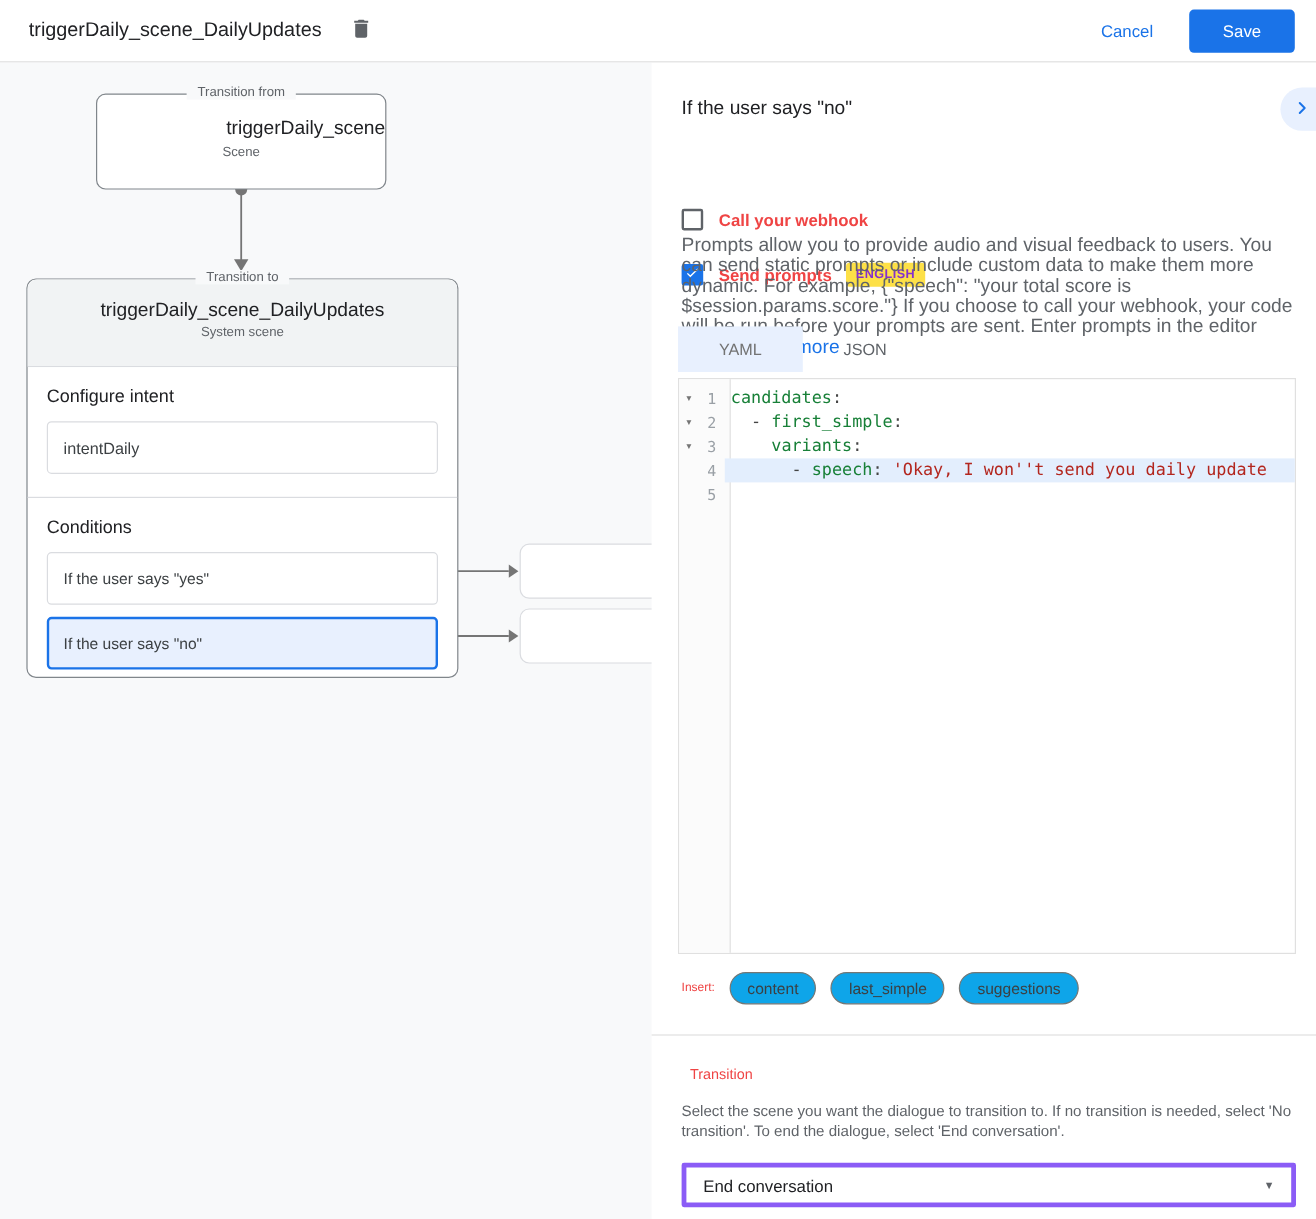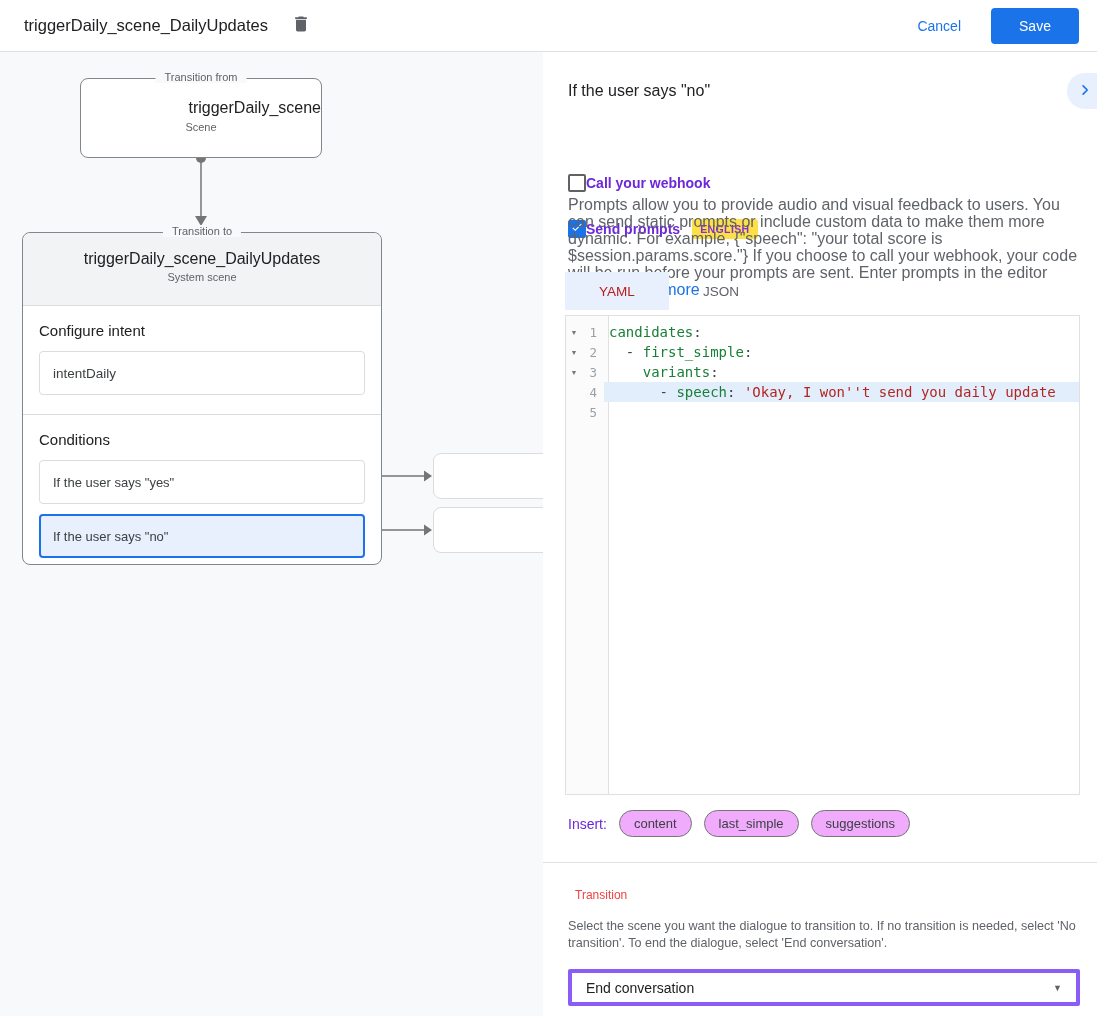"Call your webhook" .check-label { color: #6d28d9 -> #ef4444; margin-left: none -> 13px }
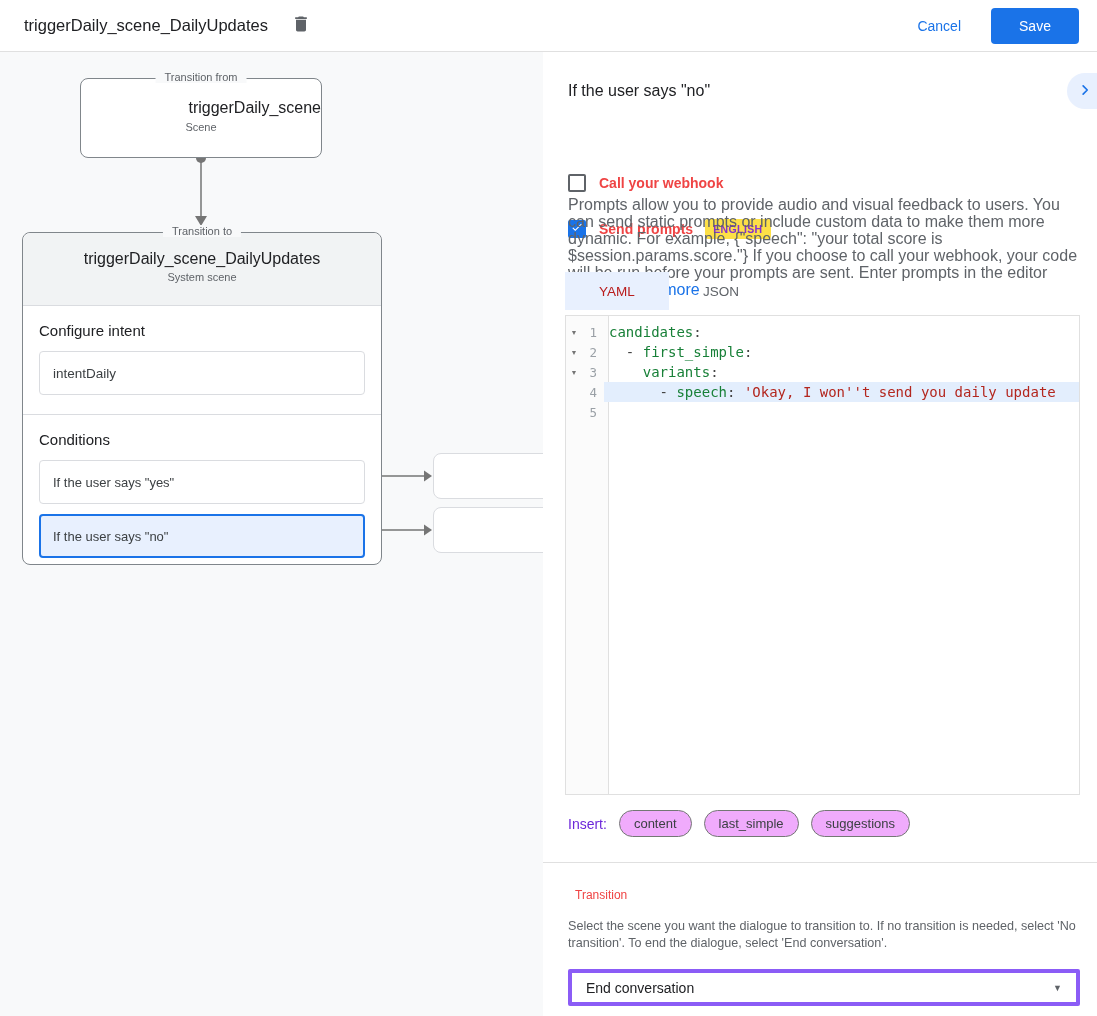"YAML" .tab.active { color: #b91c1c -> #737373 }
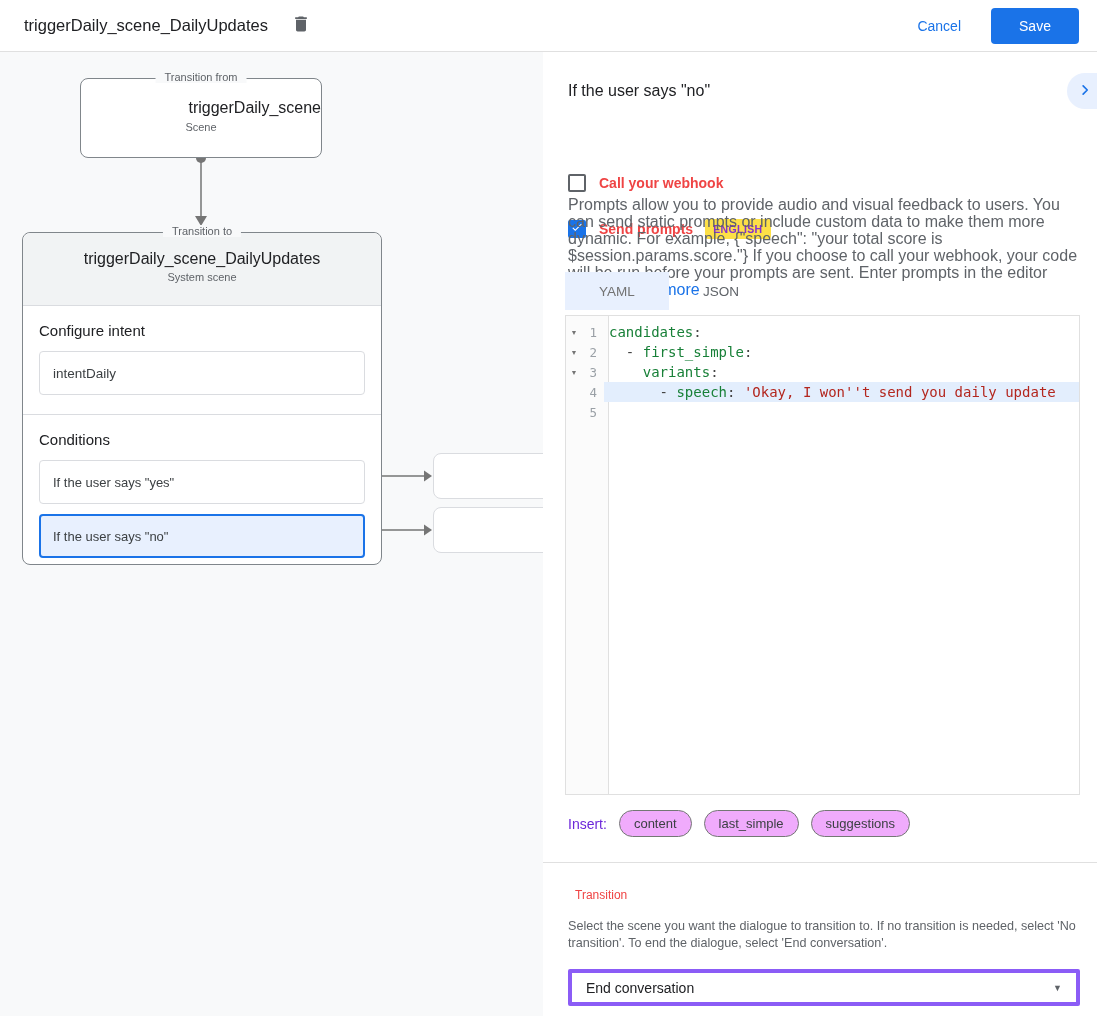"Insert:" .insert-label { color: #6d28d9 -> #ef4444; font-size: 14px -> 10px }
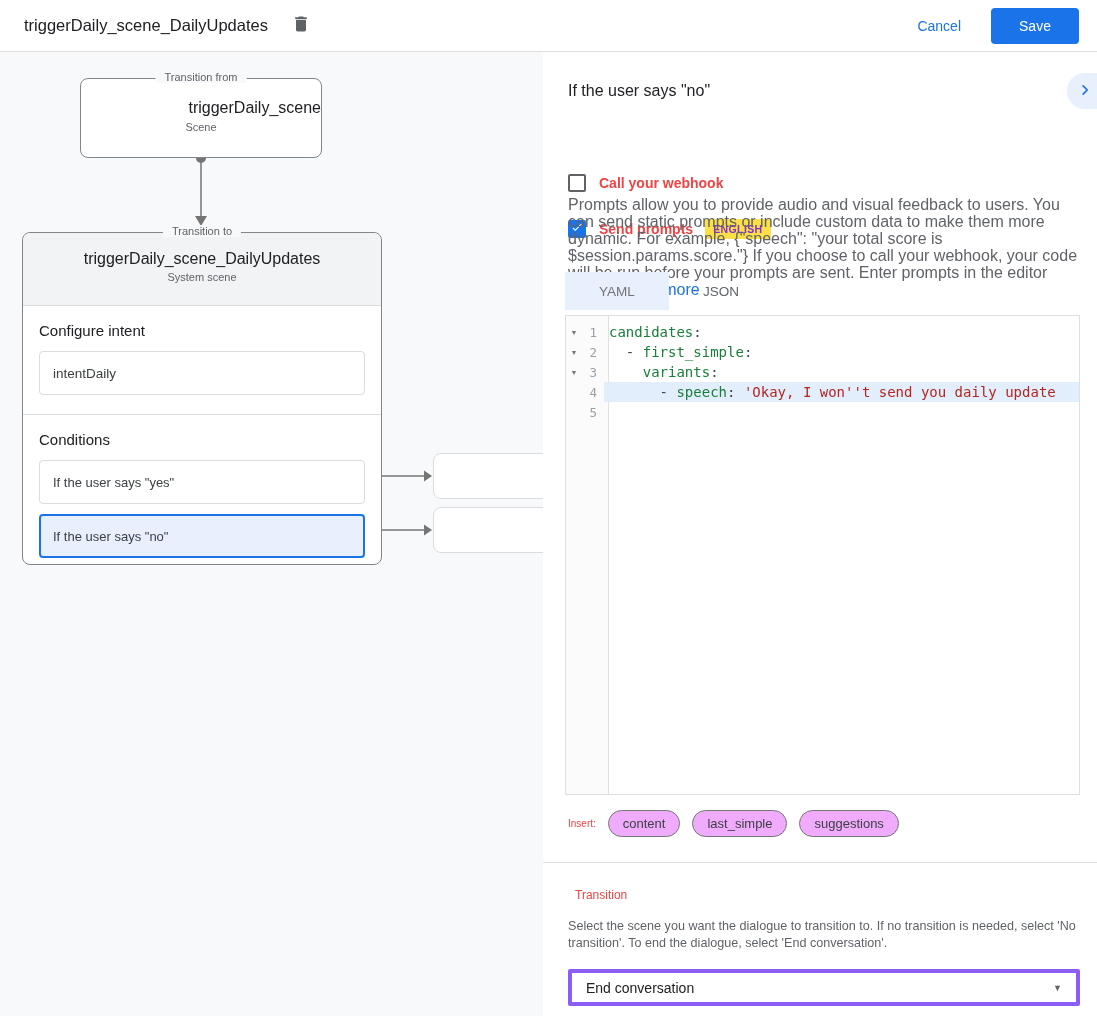"content" .chip { background: #f0abfc -> #0ea5e9 }
